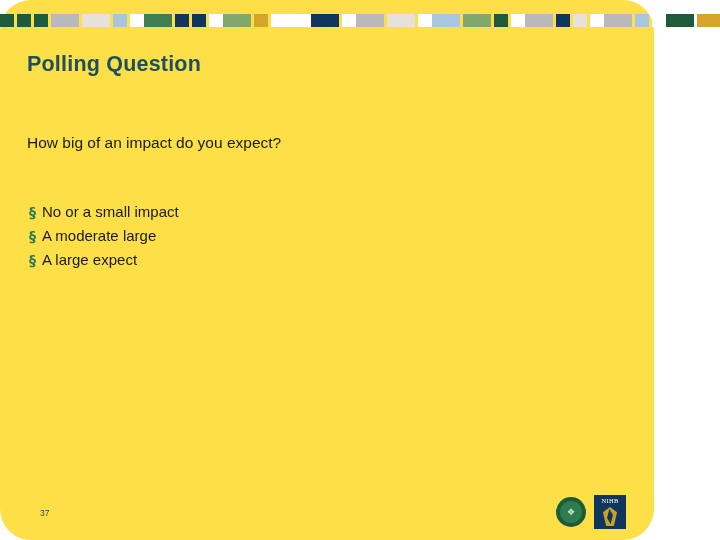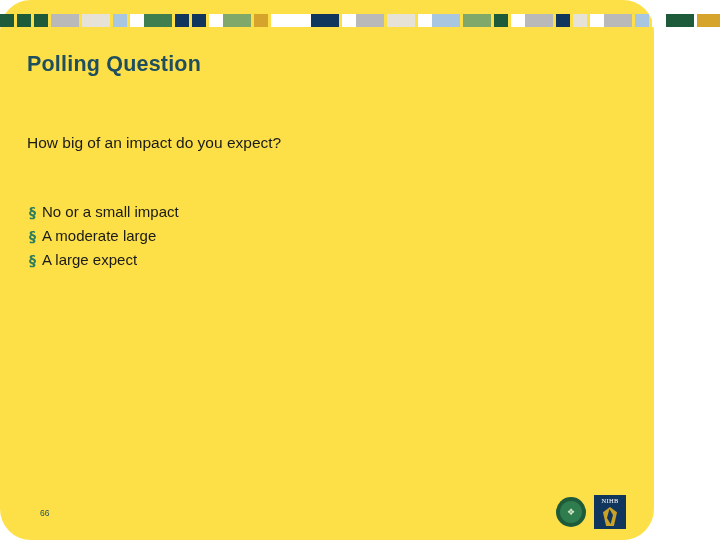"66" div.slidenum { text: 66 -> 37 }
